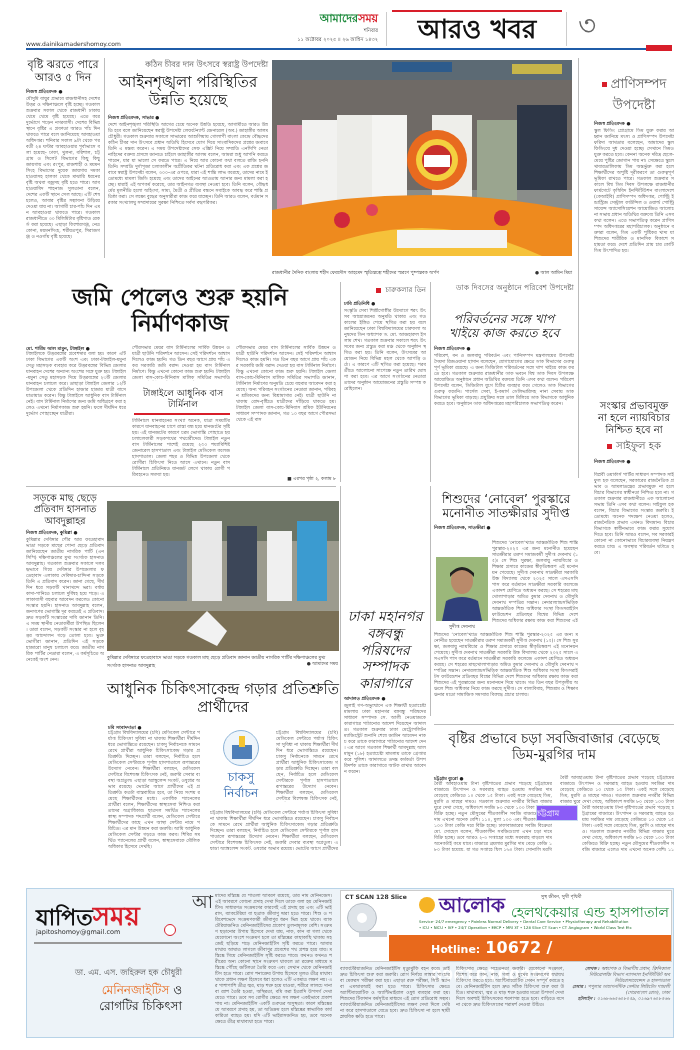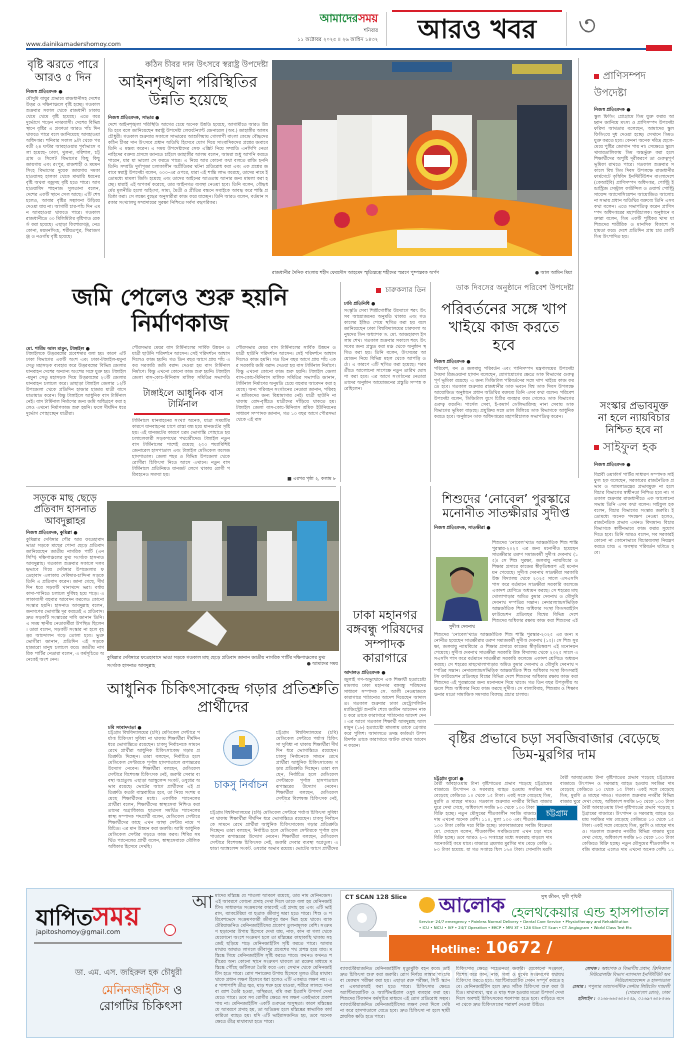"প্রাণিসম্পদ উপদেষ্টা" div { font-size: 10px -> 13px; margin-top: 8px -> 14px; text-align: left -> center }
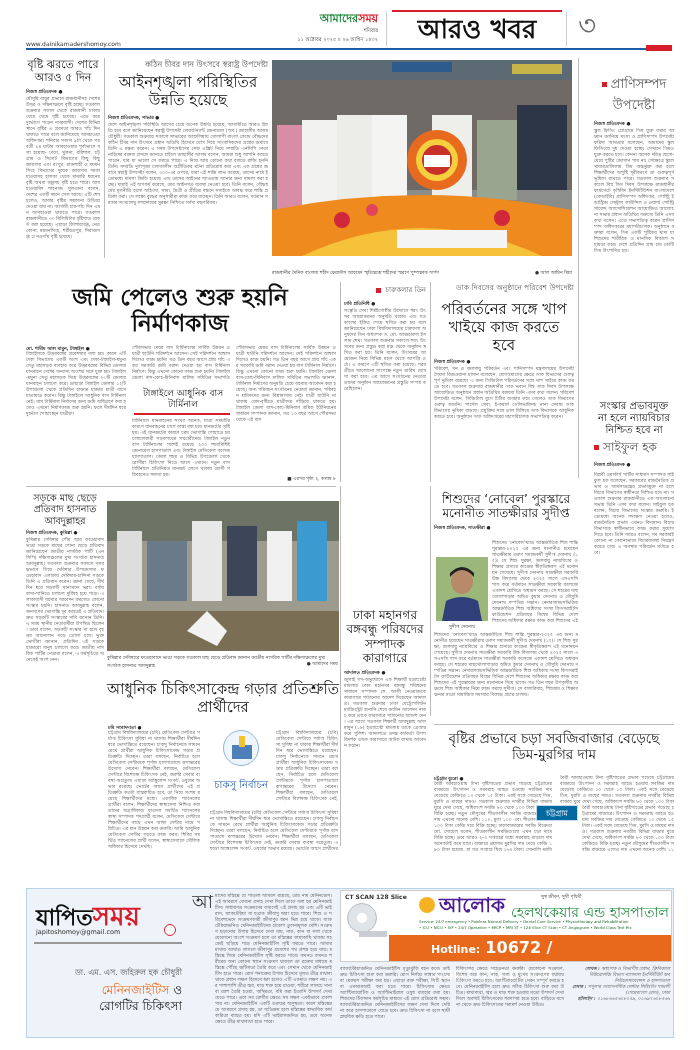"পরিবর্তনের সঙ্গে খাপ খাইয়ে কাজ" div.head { font-size: 15px -> 12px; font-style: none -> italic; margin-top: 6px -> 18px }
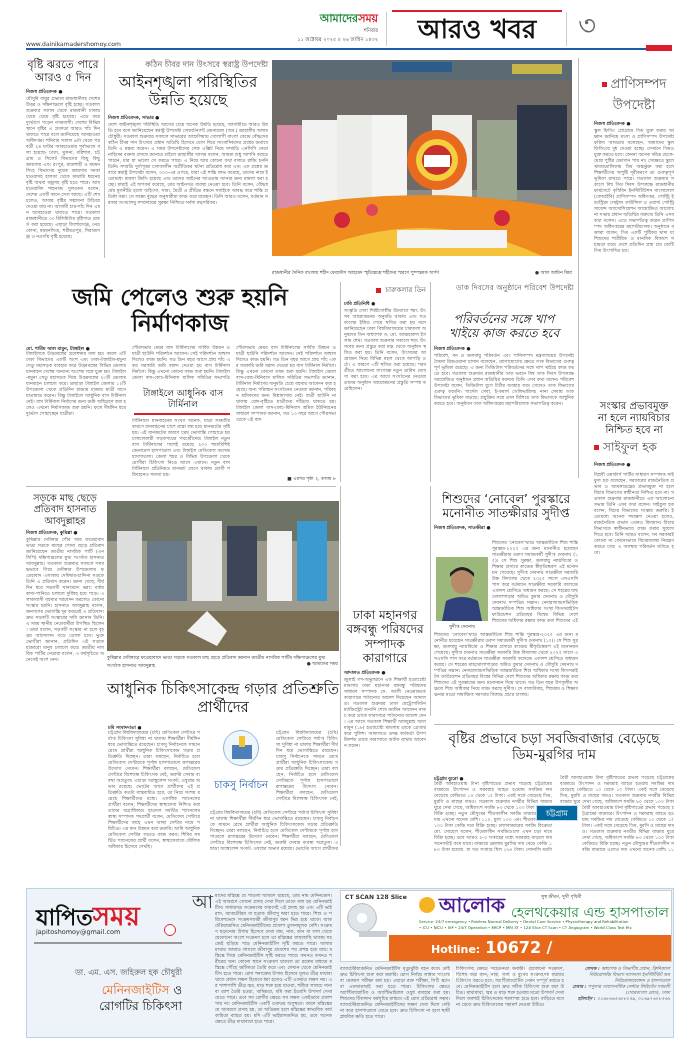"সাইফুল হক" div { font-size: 12px -> 10px; text-align: left -> center }
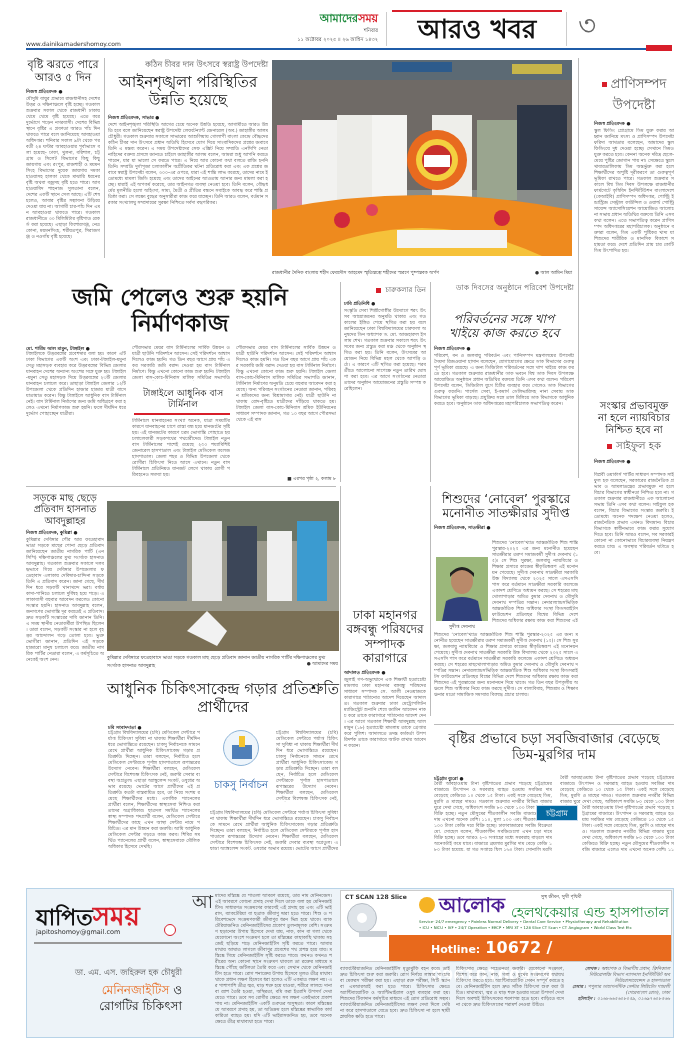"ঢাকা মহানগর বঙ্গবন্ধু পরিষদের সম্পাদক" div.head { font-size: 12px -> 14px; font-style: none -> italic }
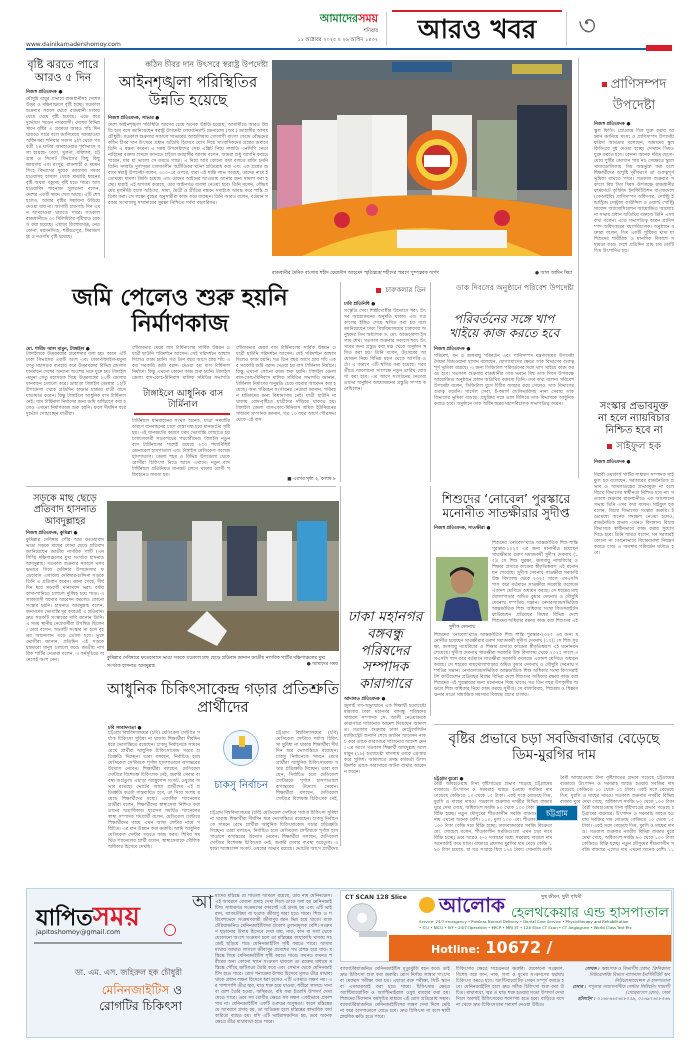"চাকসু নির্বাচন" div { font-size: 10px -> 12px; margin-top: 12px -> 4px }
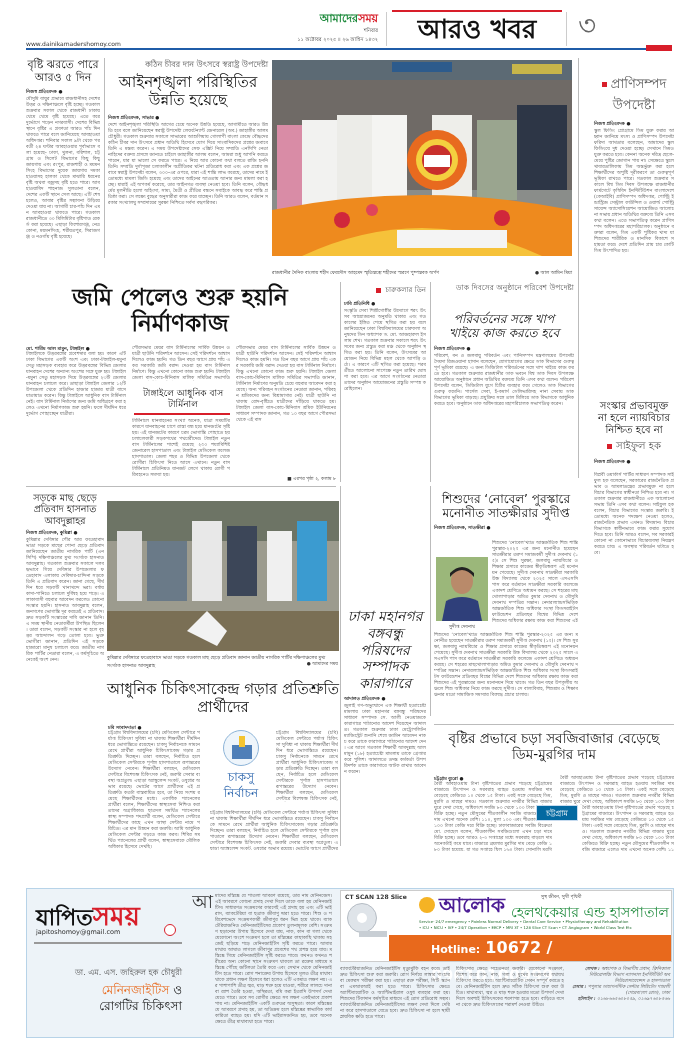"চট্টগ্রাম" div.abs { background: #0369a1 -> #8b5cf6; text-align: center -> left }
